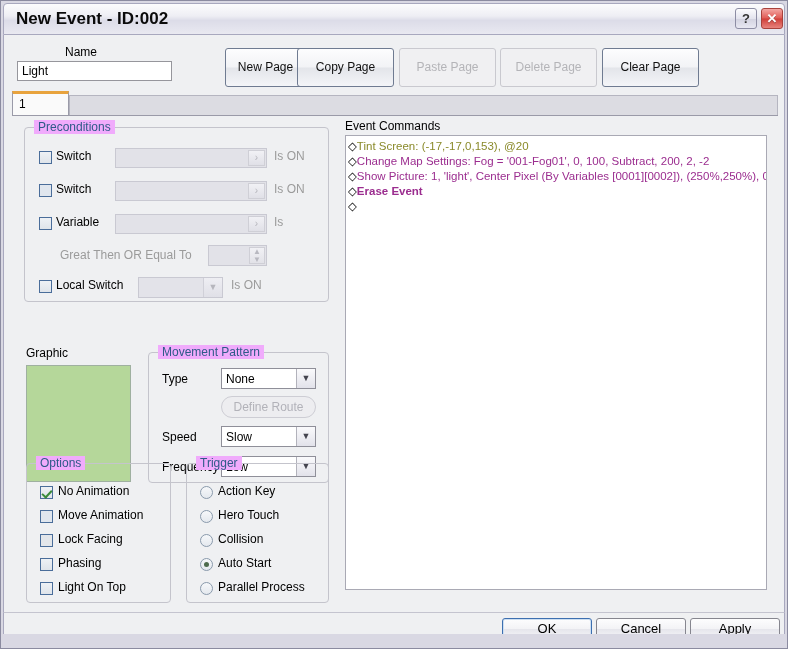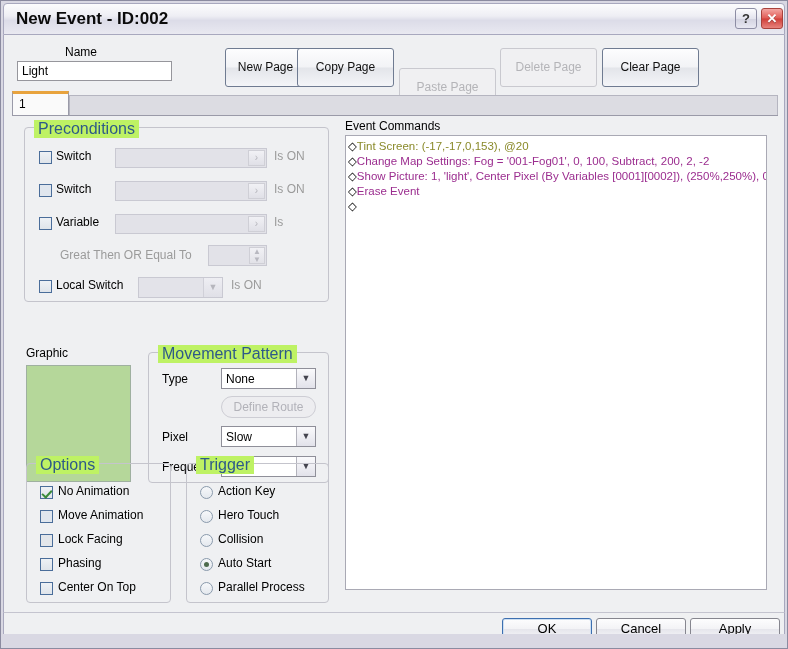"Paste Page" div.pg-btn { margin-top: 20px -> none }
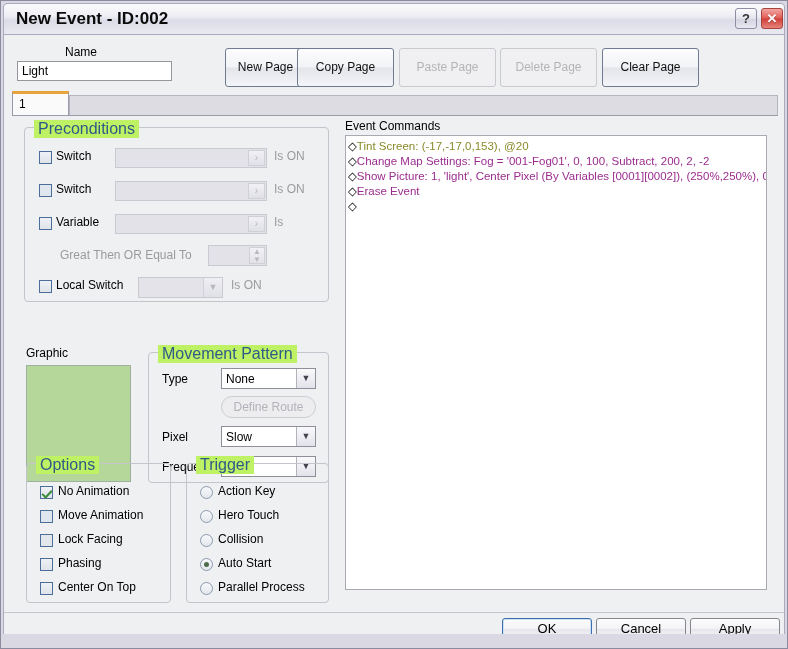"Preconditions" .grp-title { background: #bef264 -> #f0abfc; font-size: 16px -> 12px }
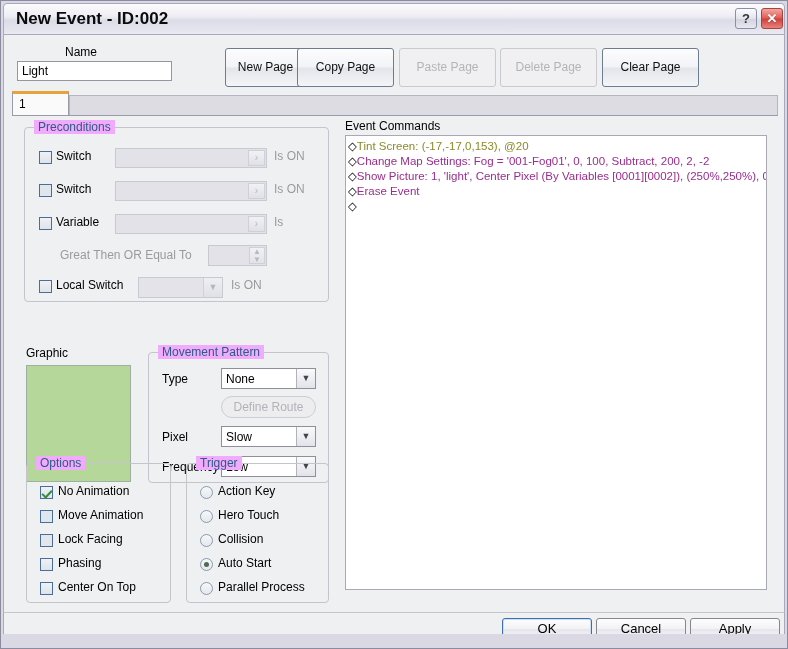"Erase Event" span { font-weight: none -> bold }
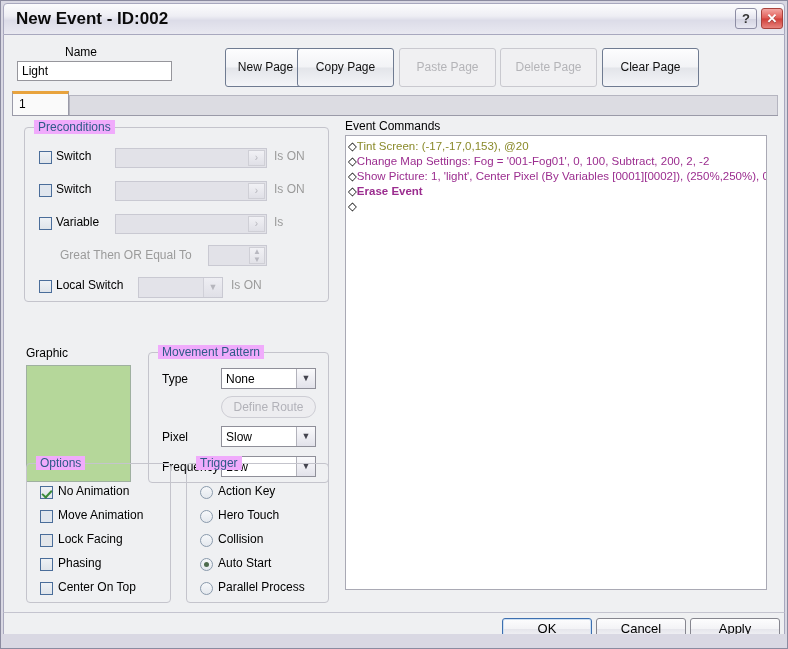"Pixel" div.lbl { text: Pixel -> Speed }
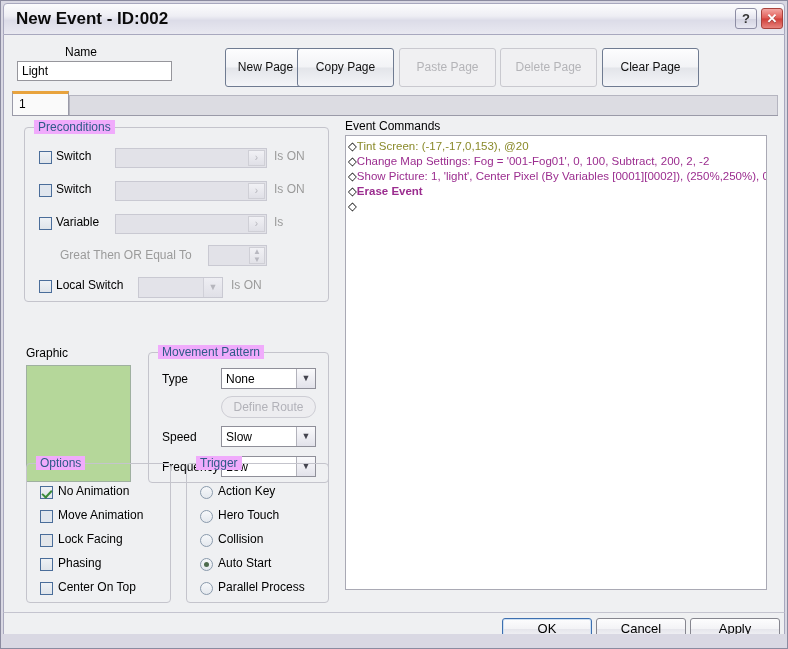"Center On Top" div.lbl { text: Center -> Light }
